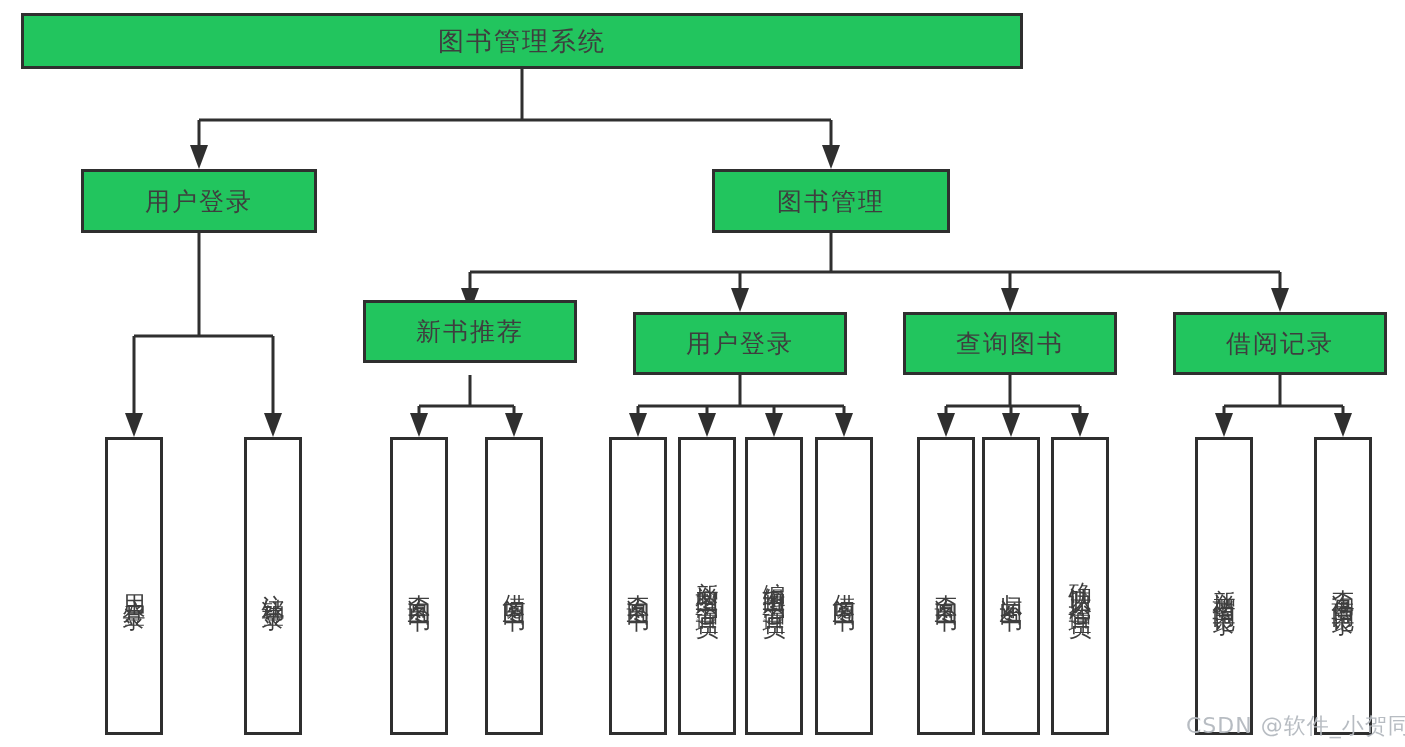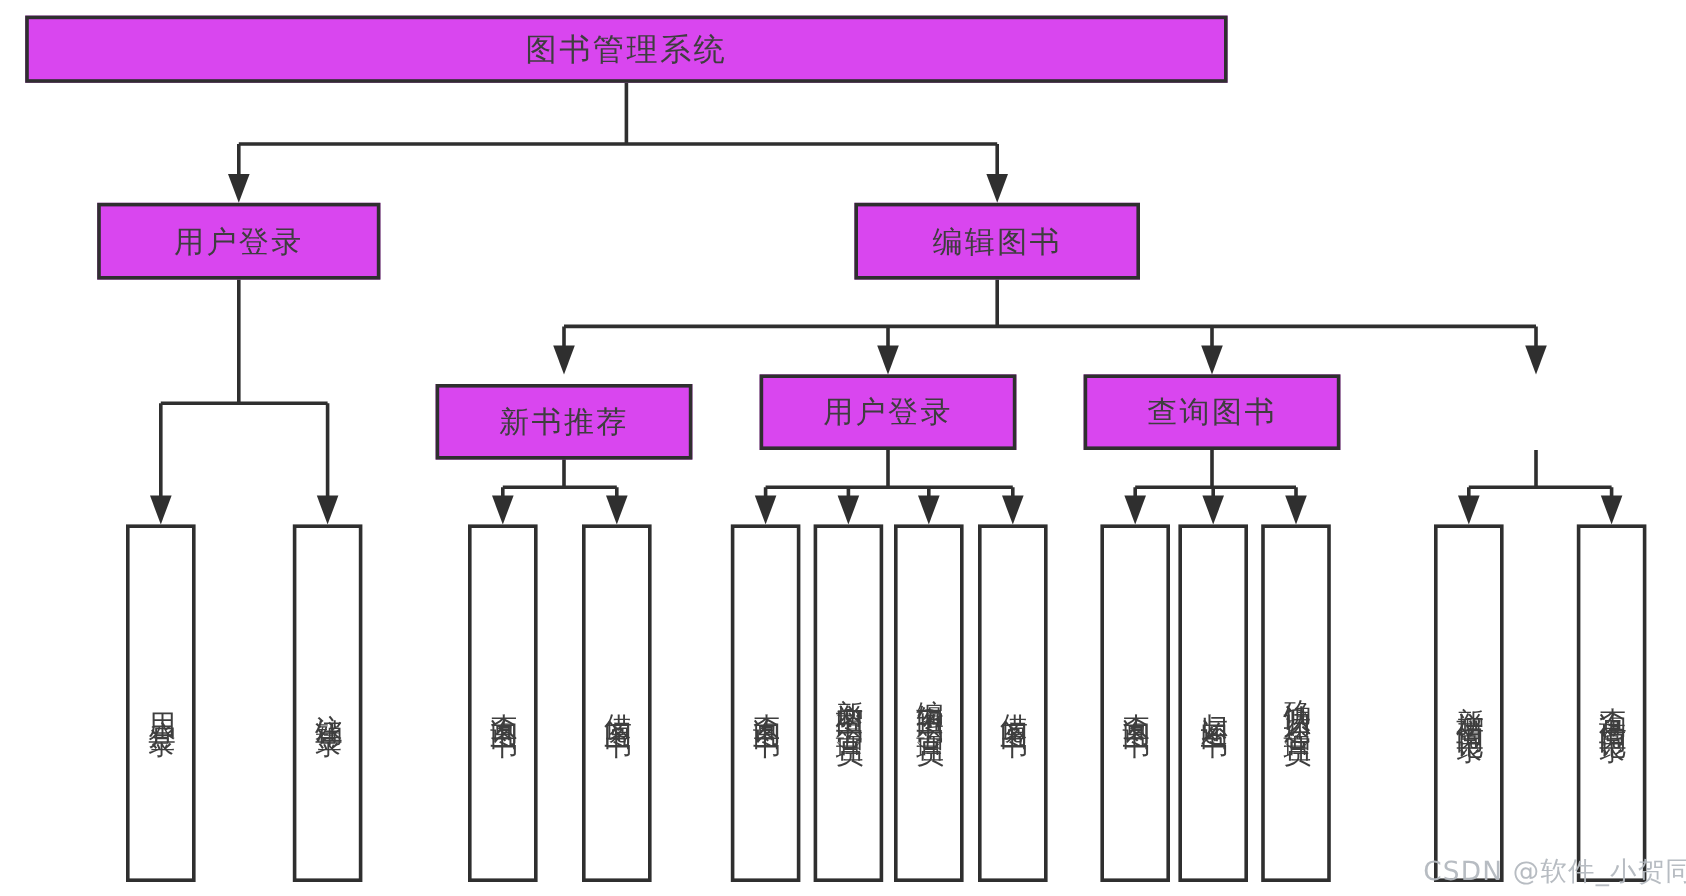"图书管理系统" .hbox { background: #d946ef -> #22c55e }
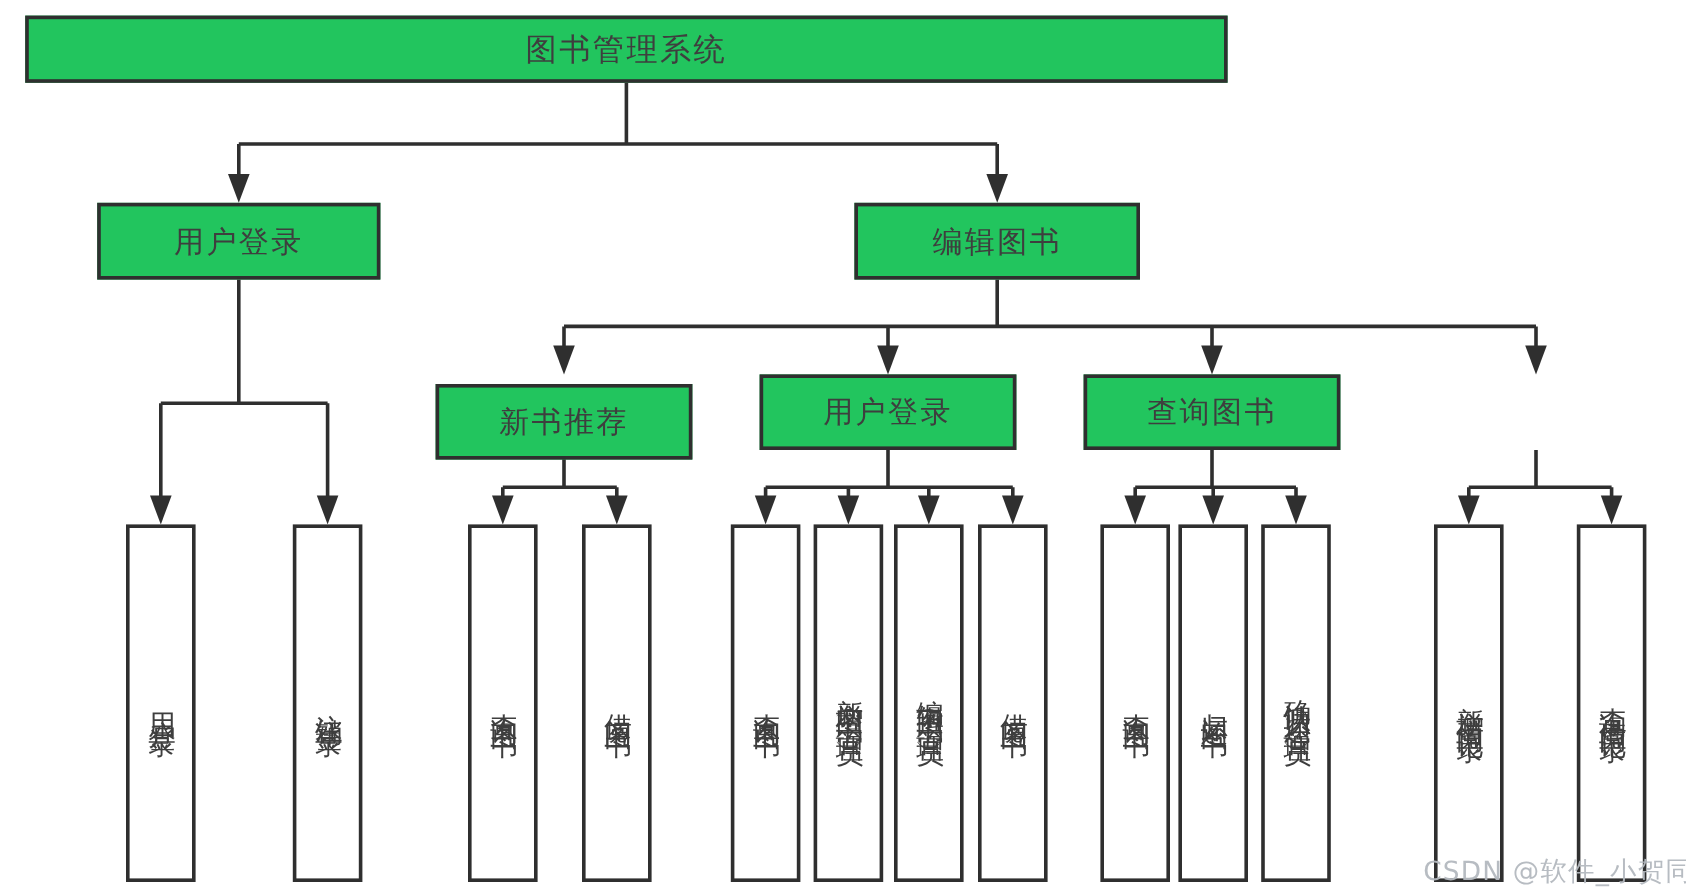"编辑图书" div.hbox { text: 编辑图书 -> 图书管理 }
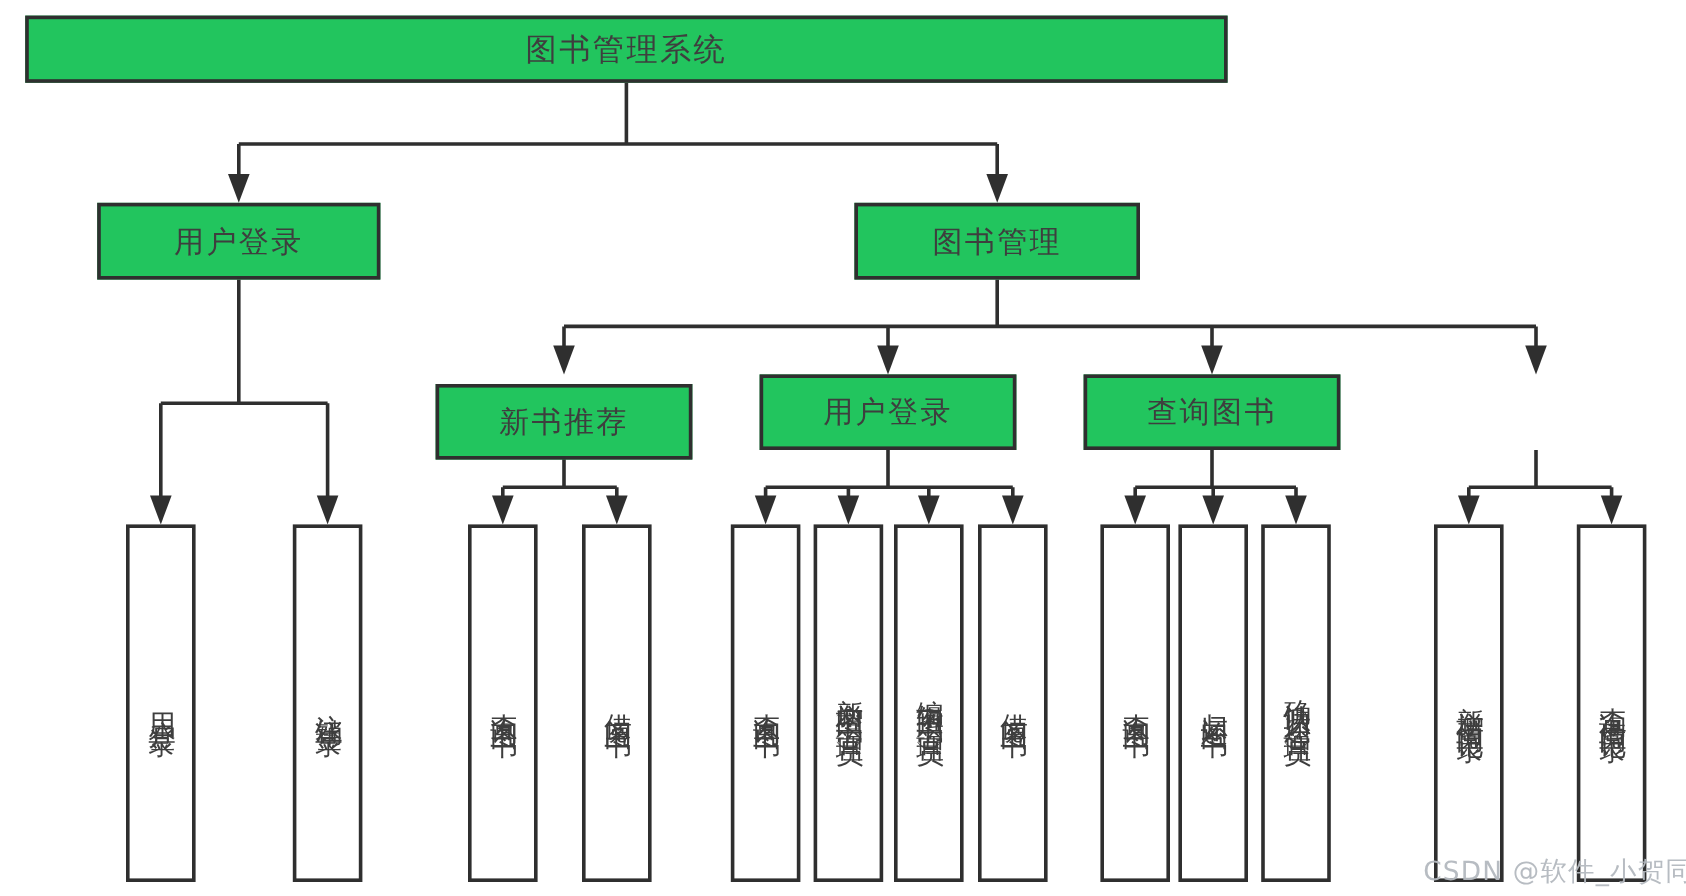"新书推荐" div.hbox { top: 320px -> 300px }
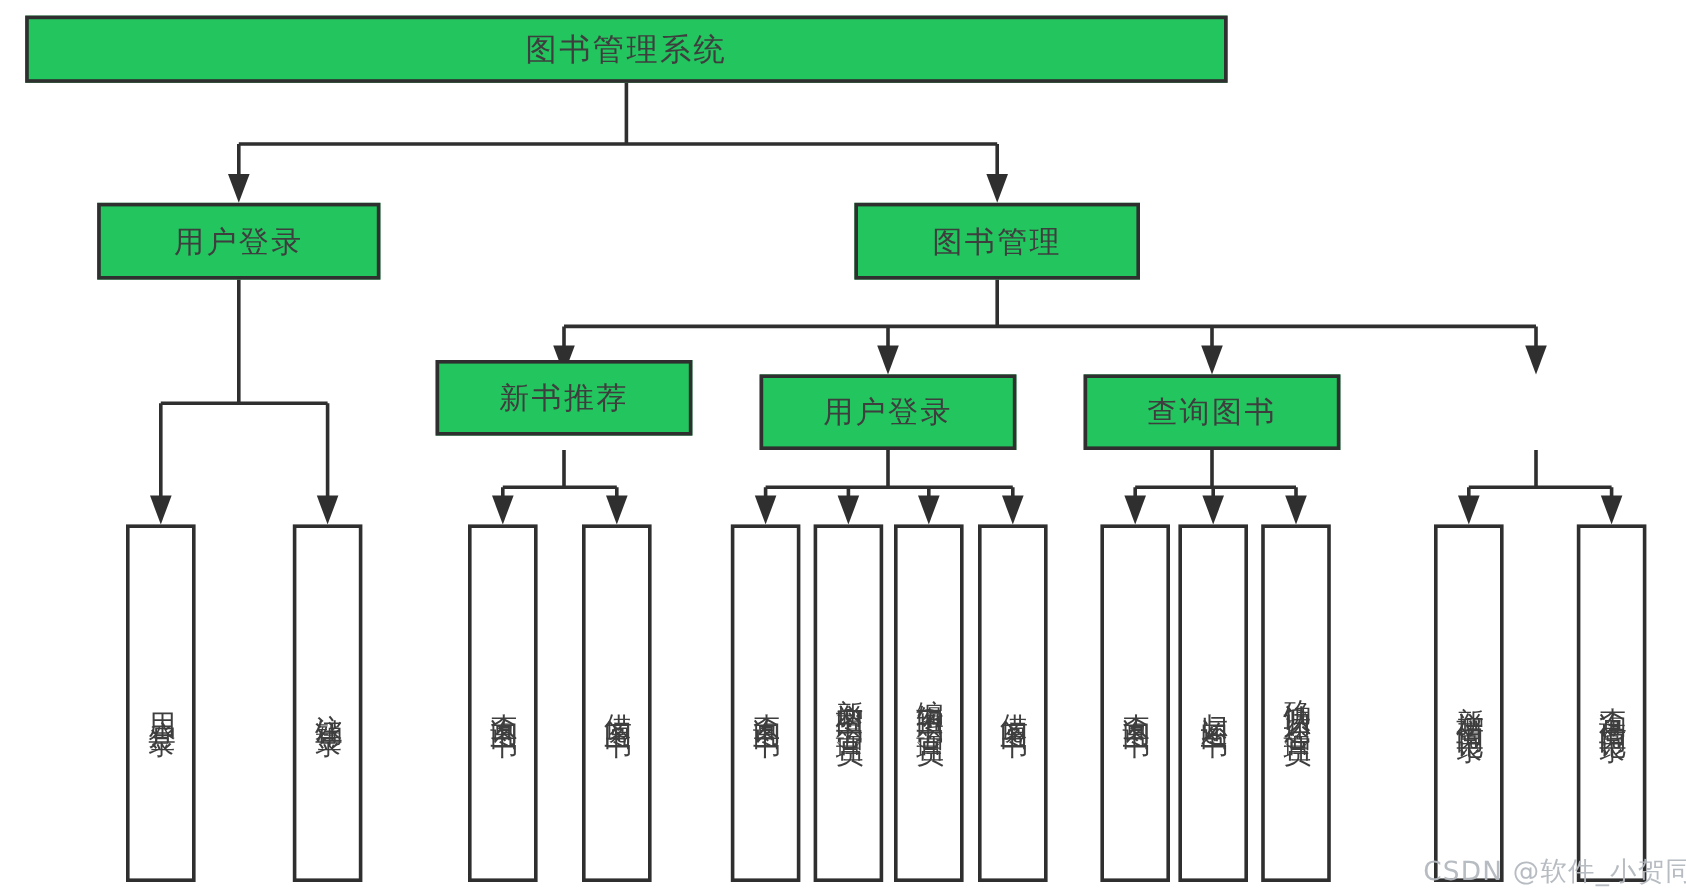"借阅记录" div.hbox { html: none -> <div>借阅记录</div> }
